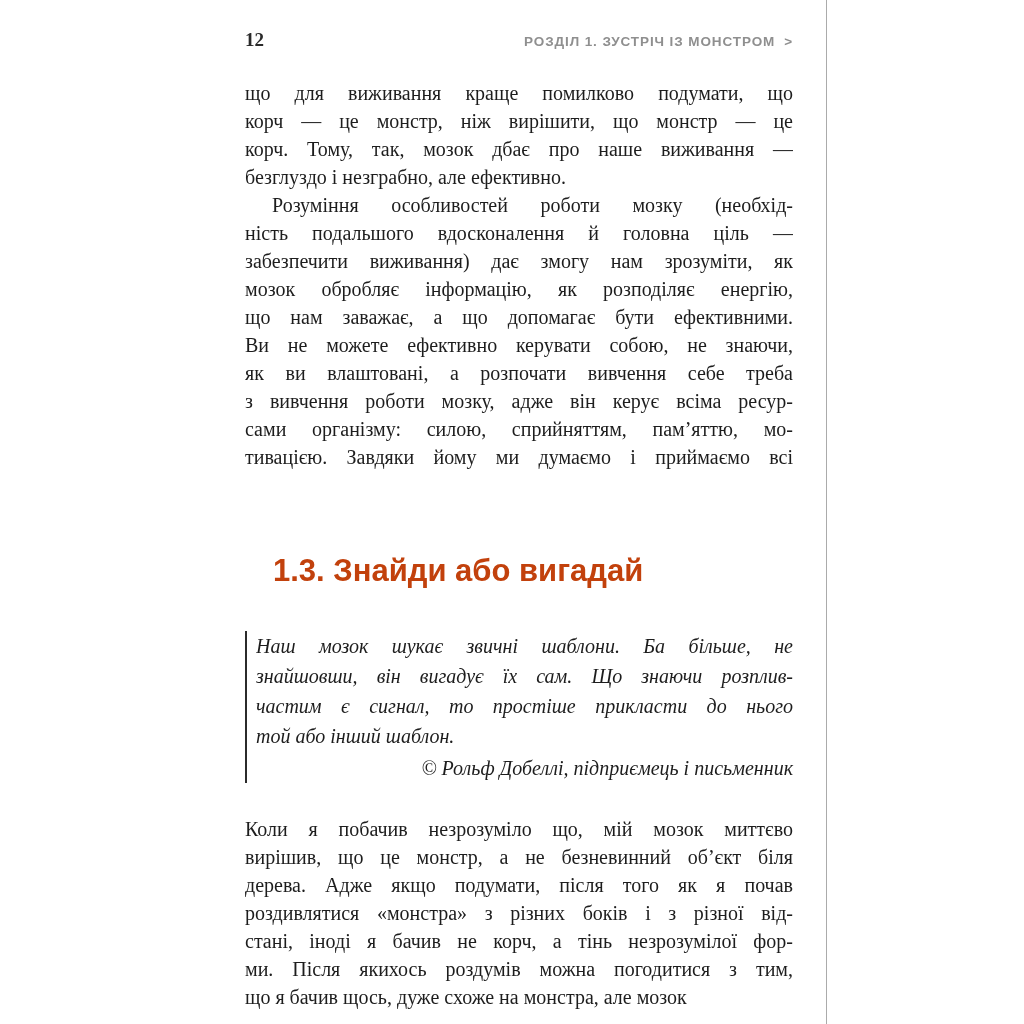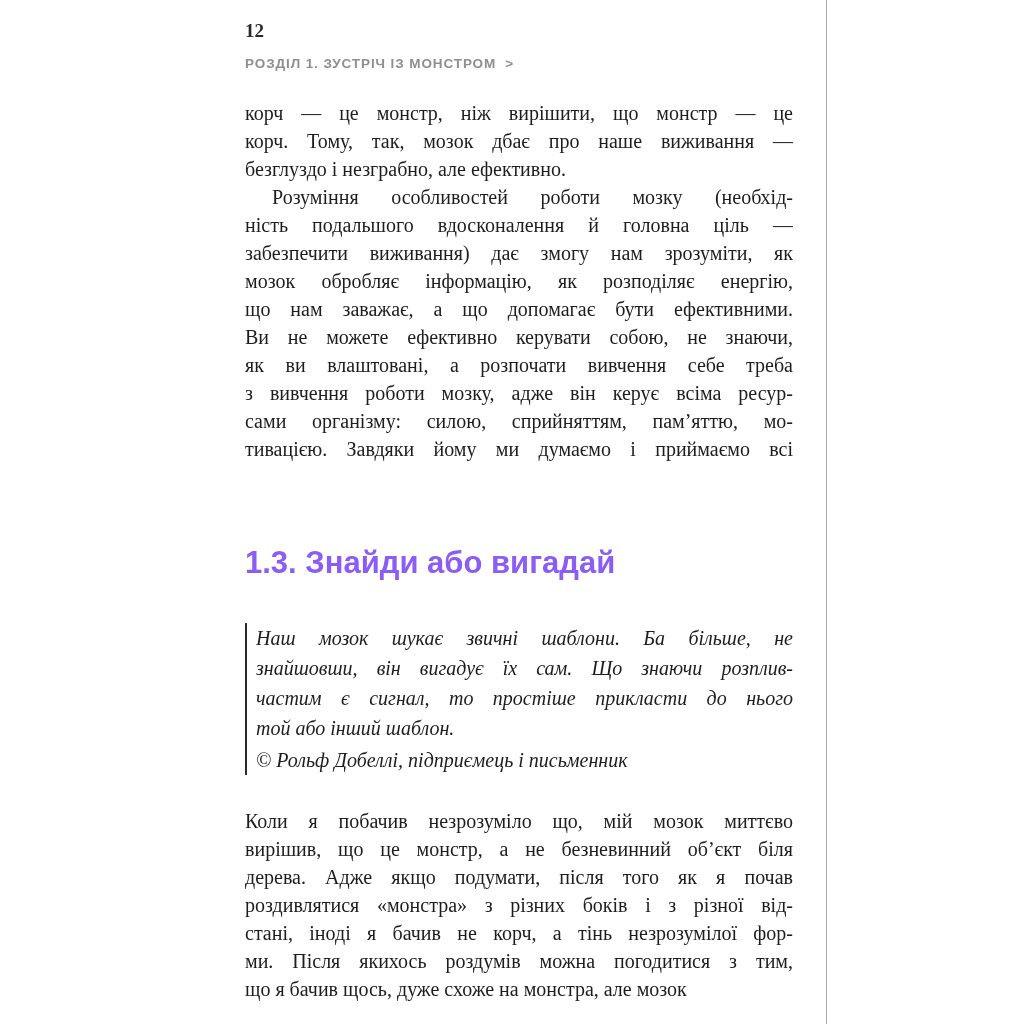"12" .page-header { flex-direction: column -> none }
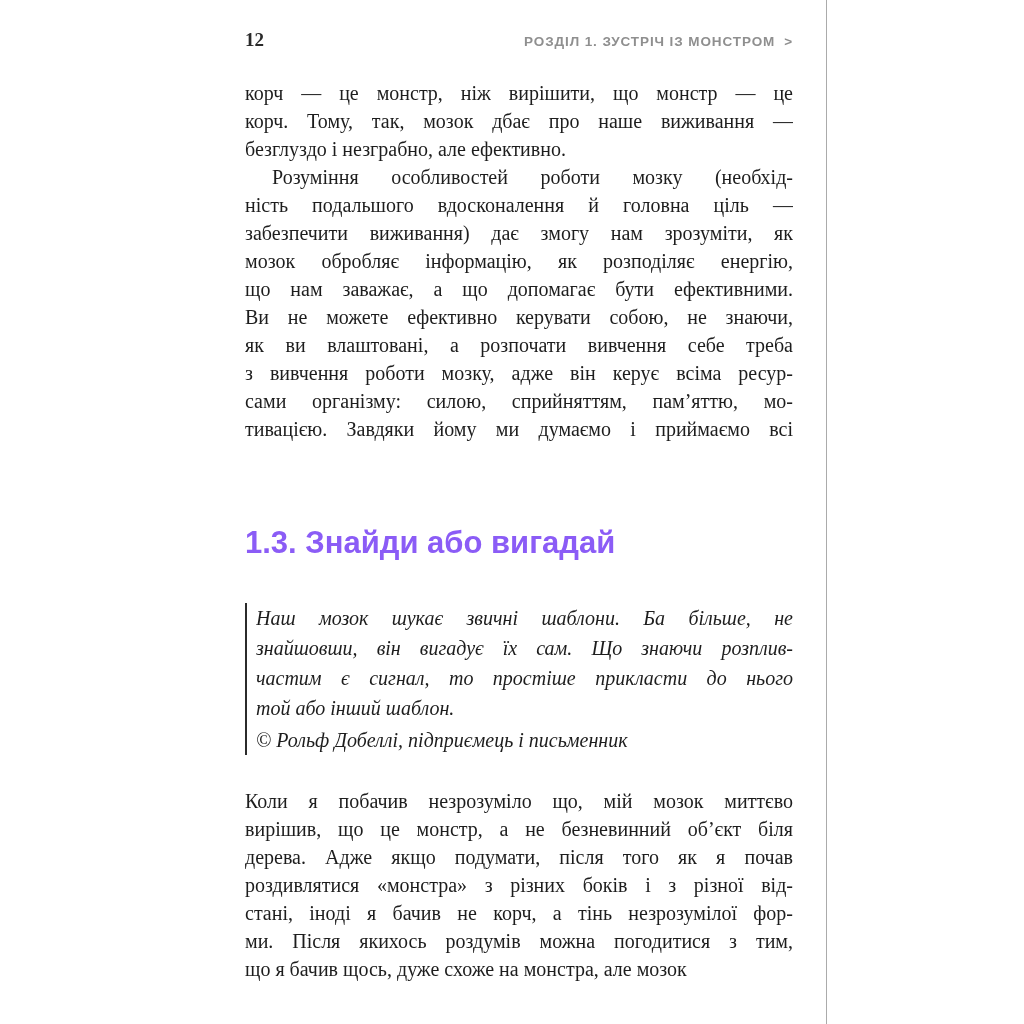"що для виживання краще помилково" div.line { html: none -> <div>що для виживання краще помилково подумати, що</div> }
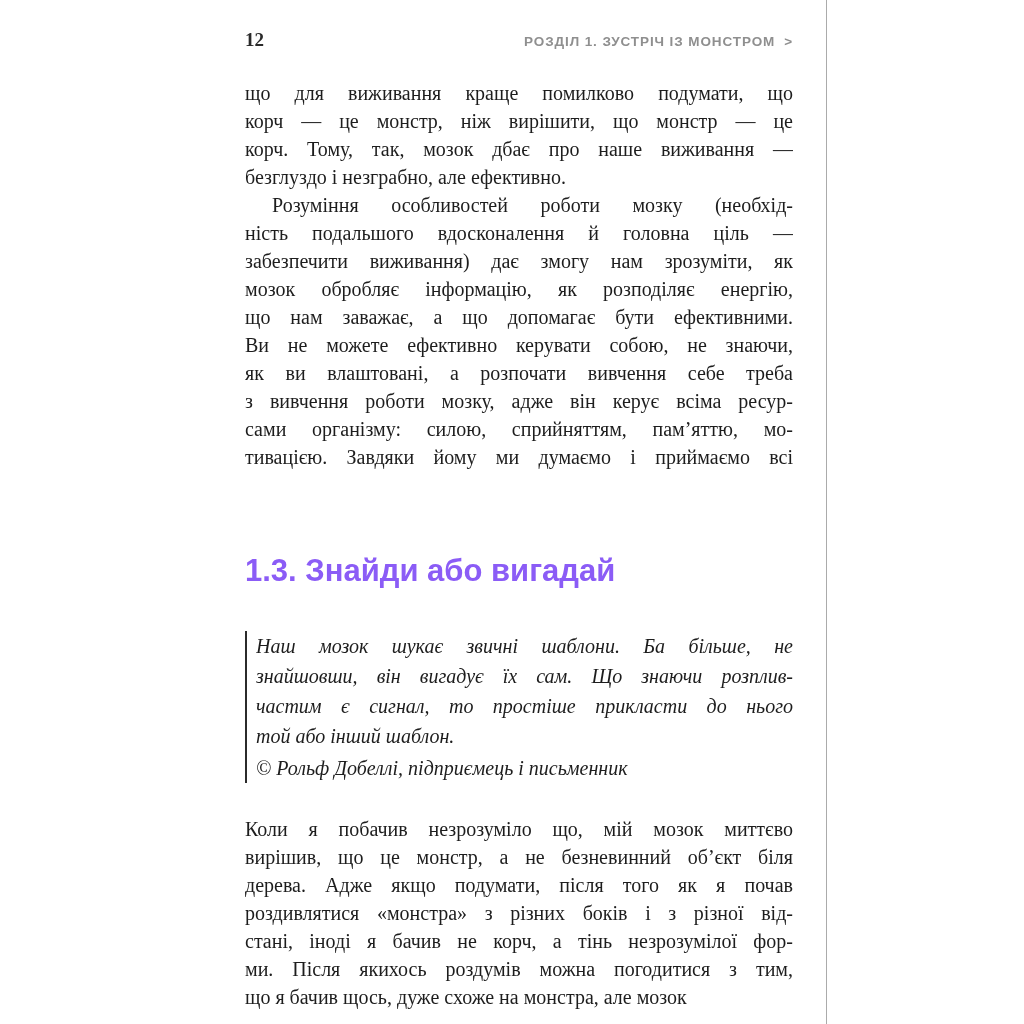"1.3. Знайди або вигадай" .section-heading { color: #8b5cf6 -> #c2410c; margin-left: none -> 28px }
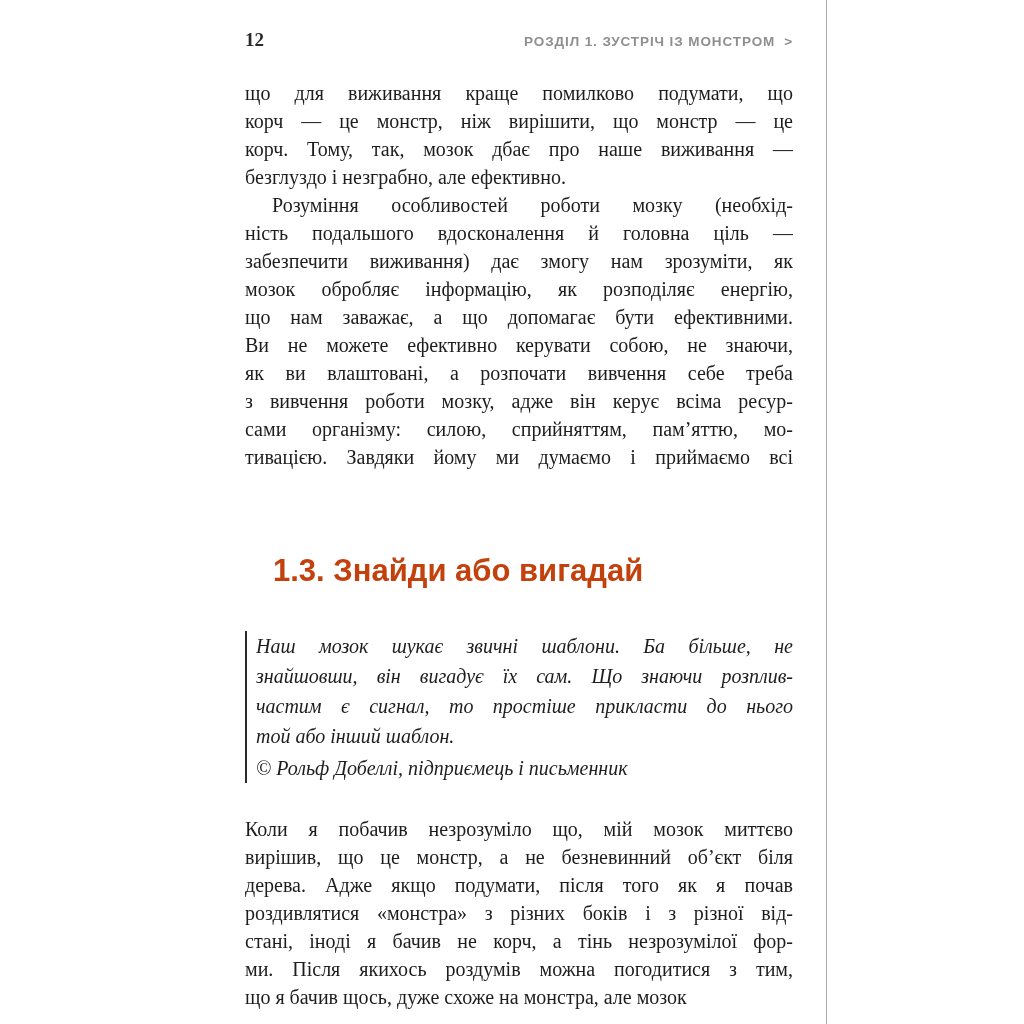"© Рольф Добеллі, підприємець і" .attribution { text-align: none -> right }
